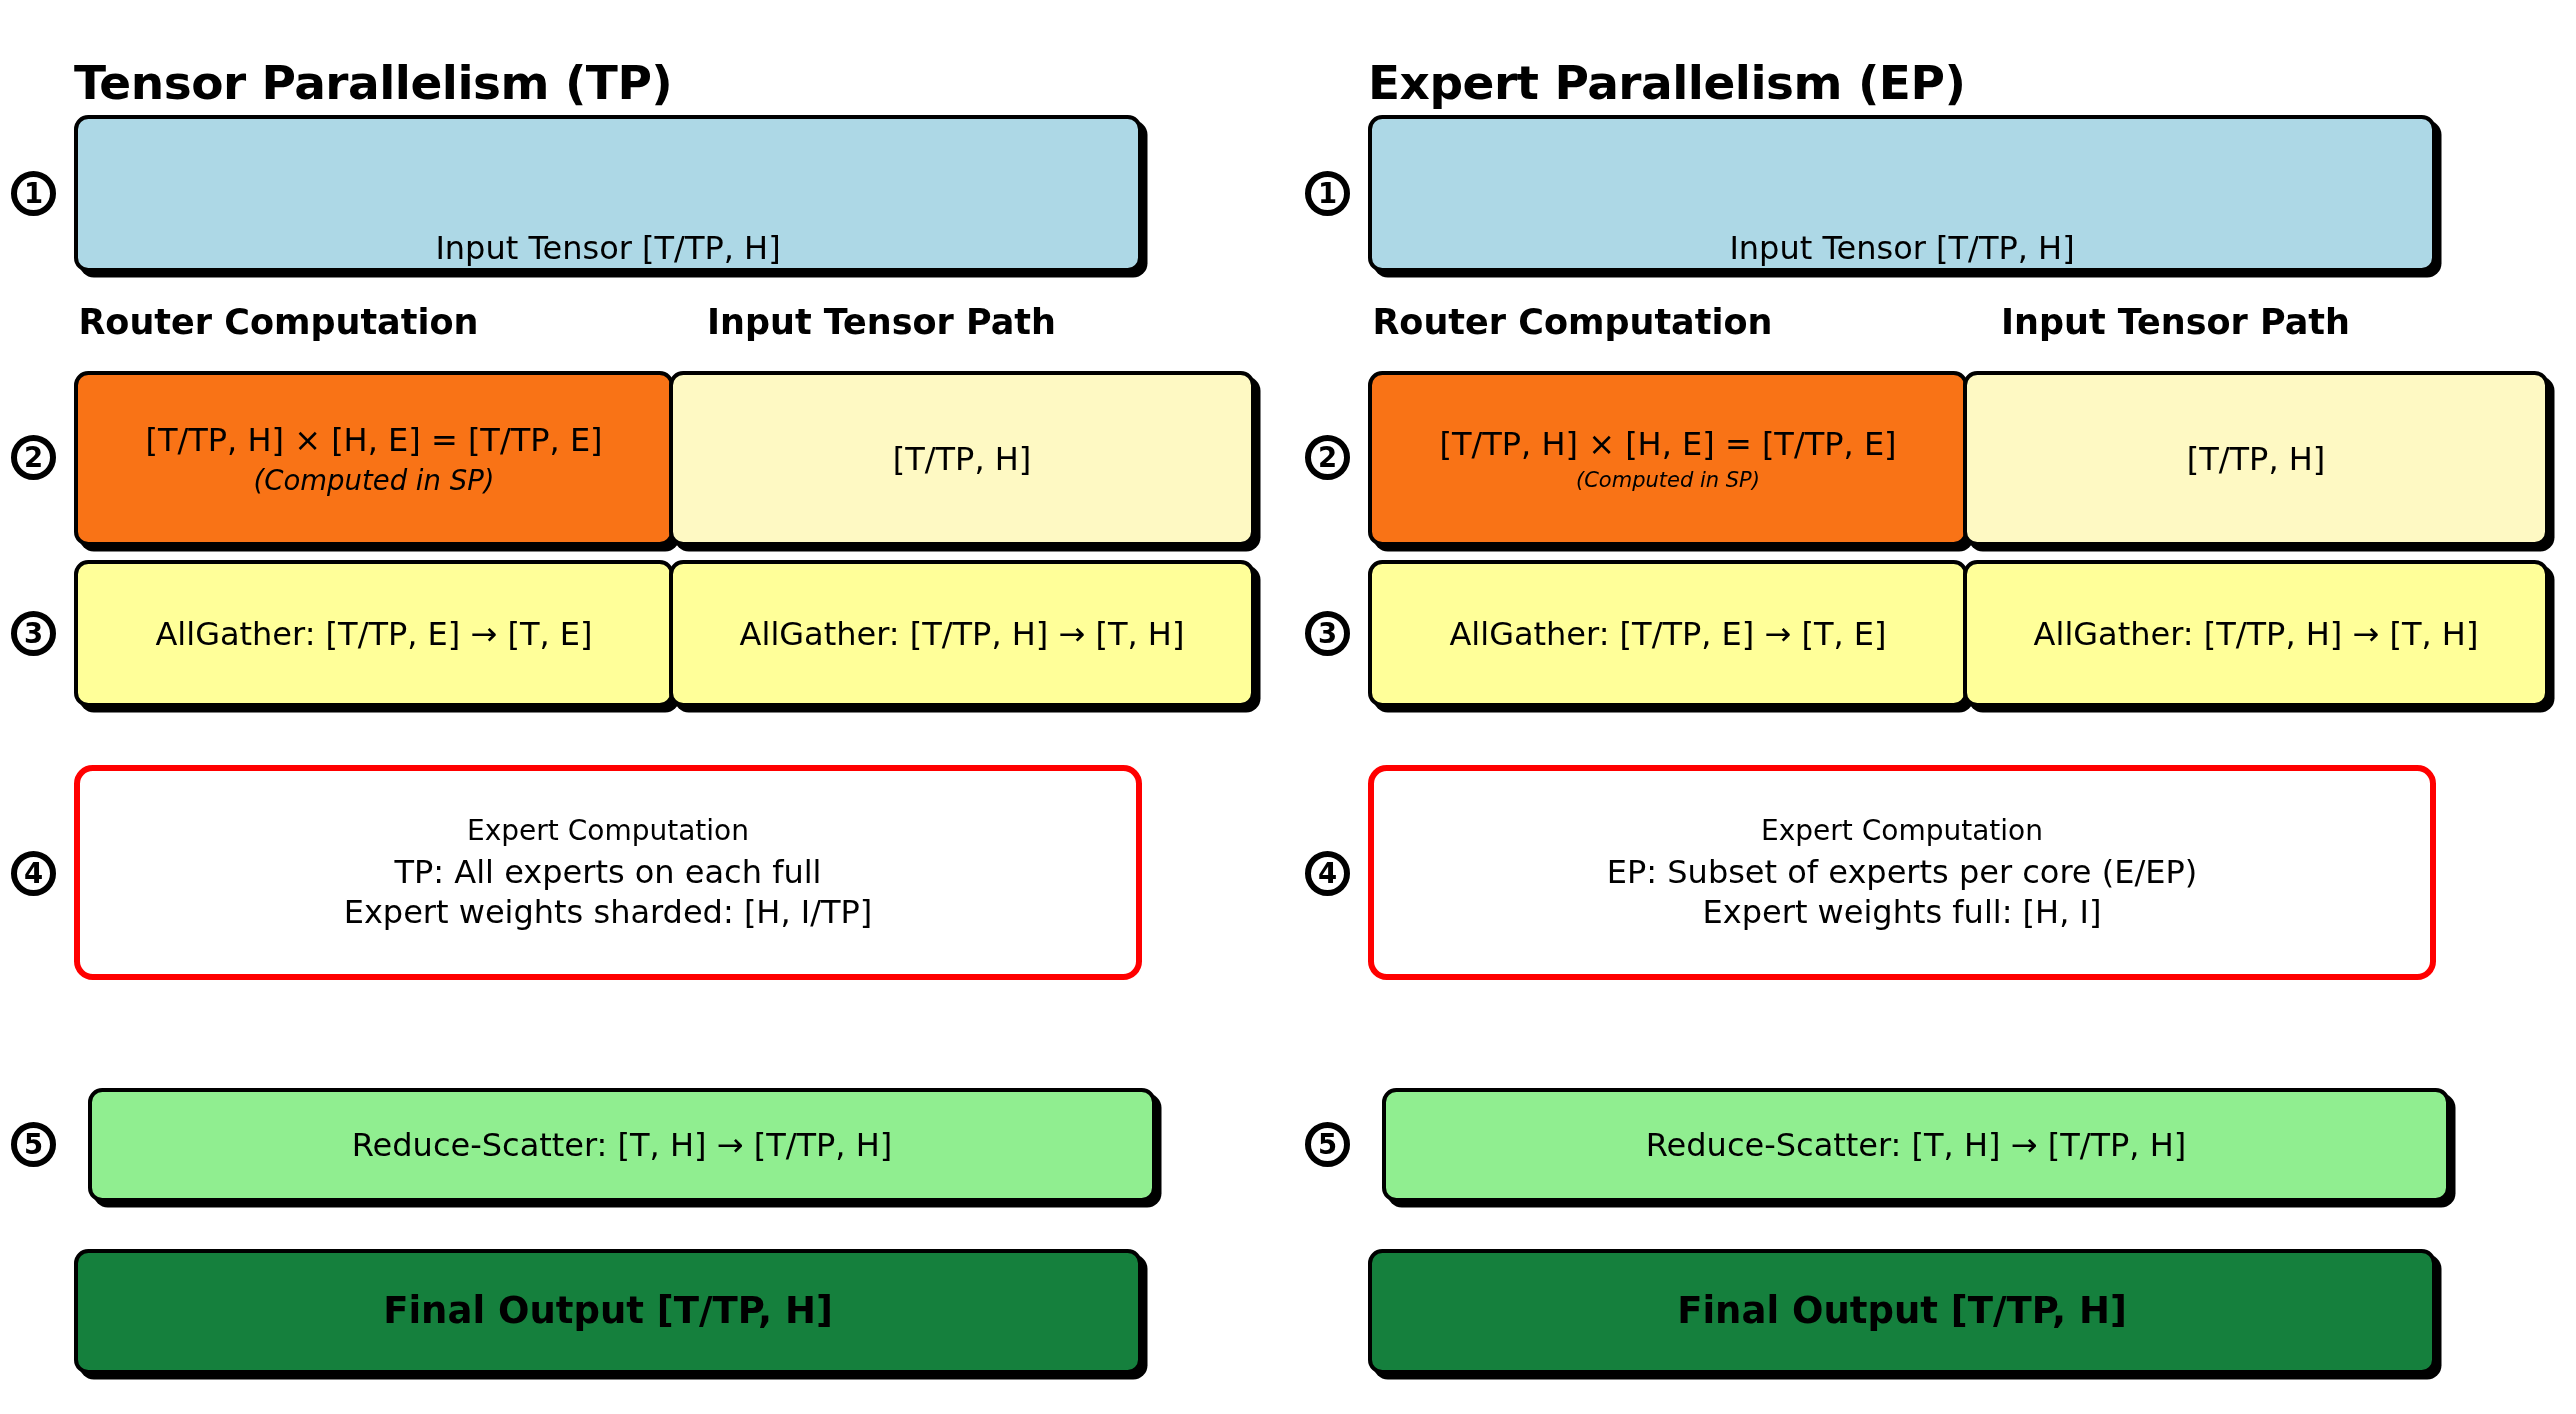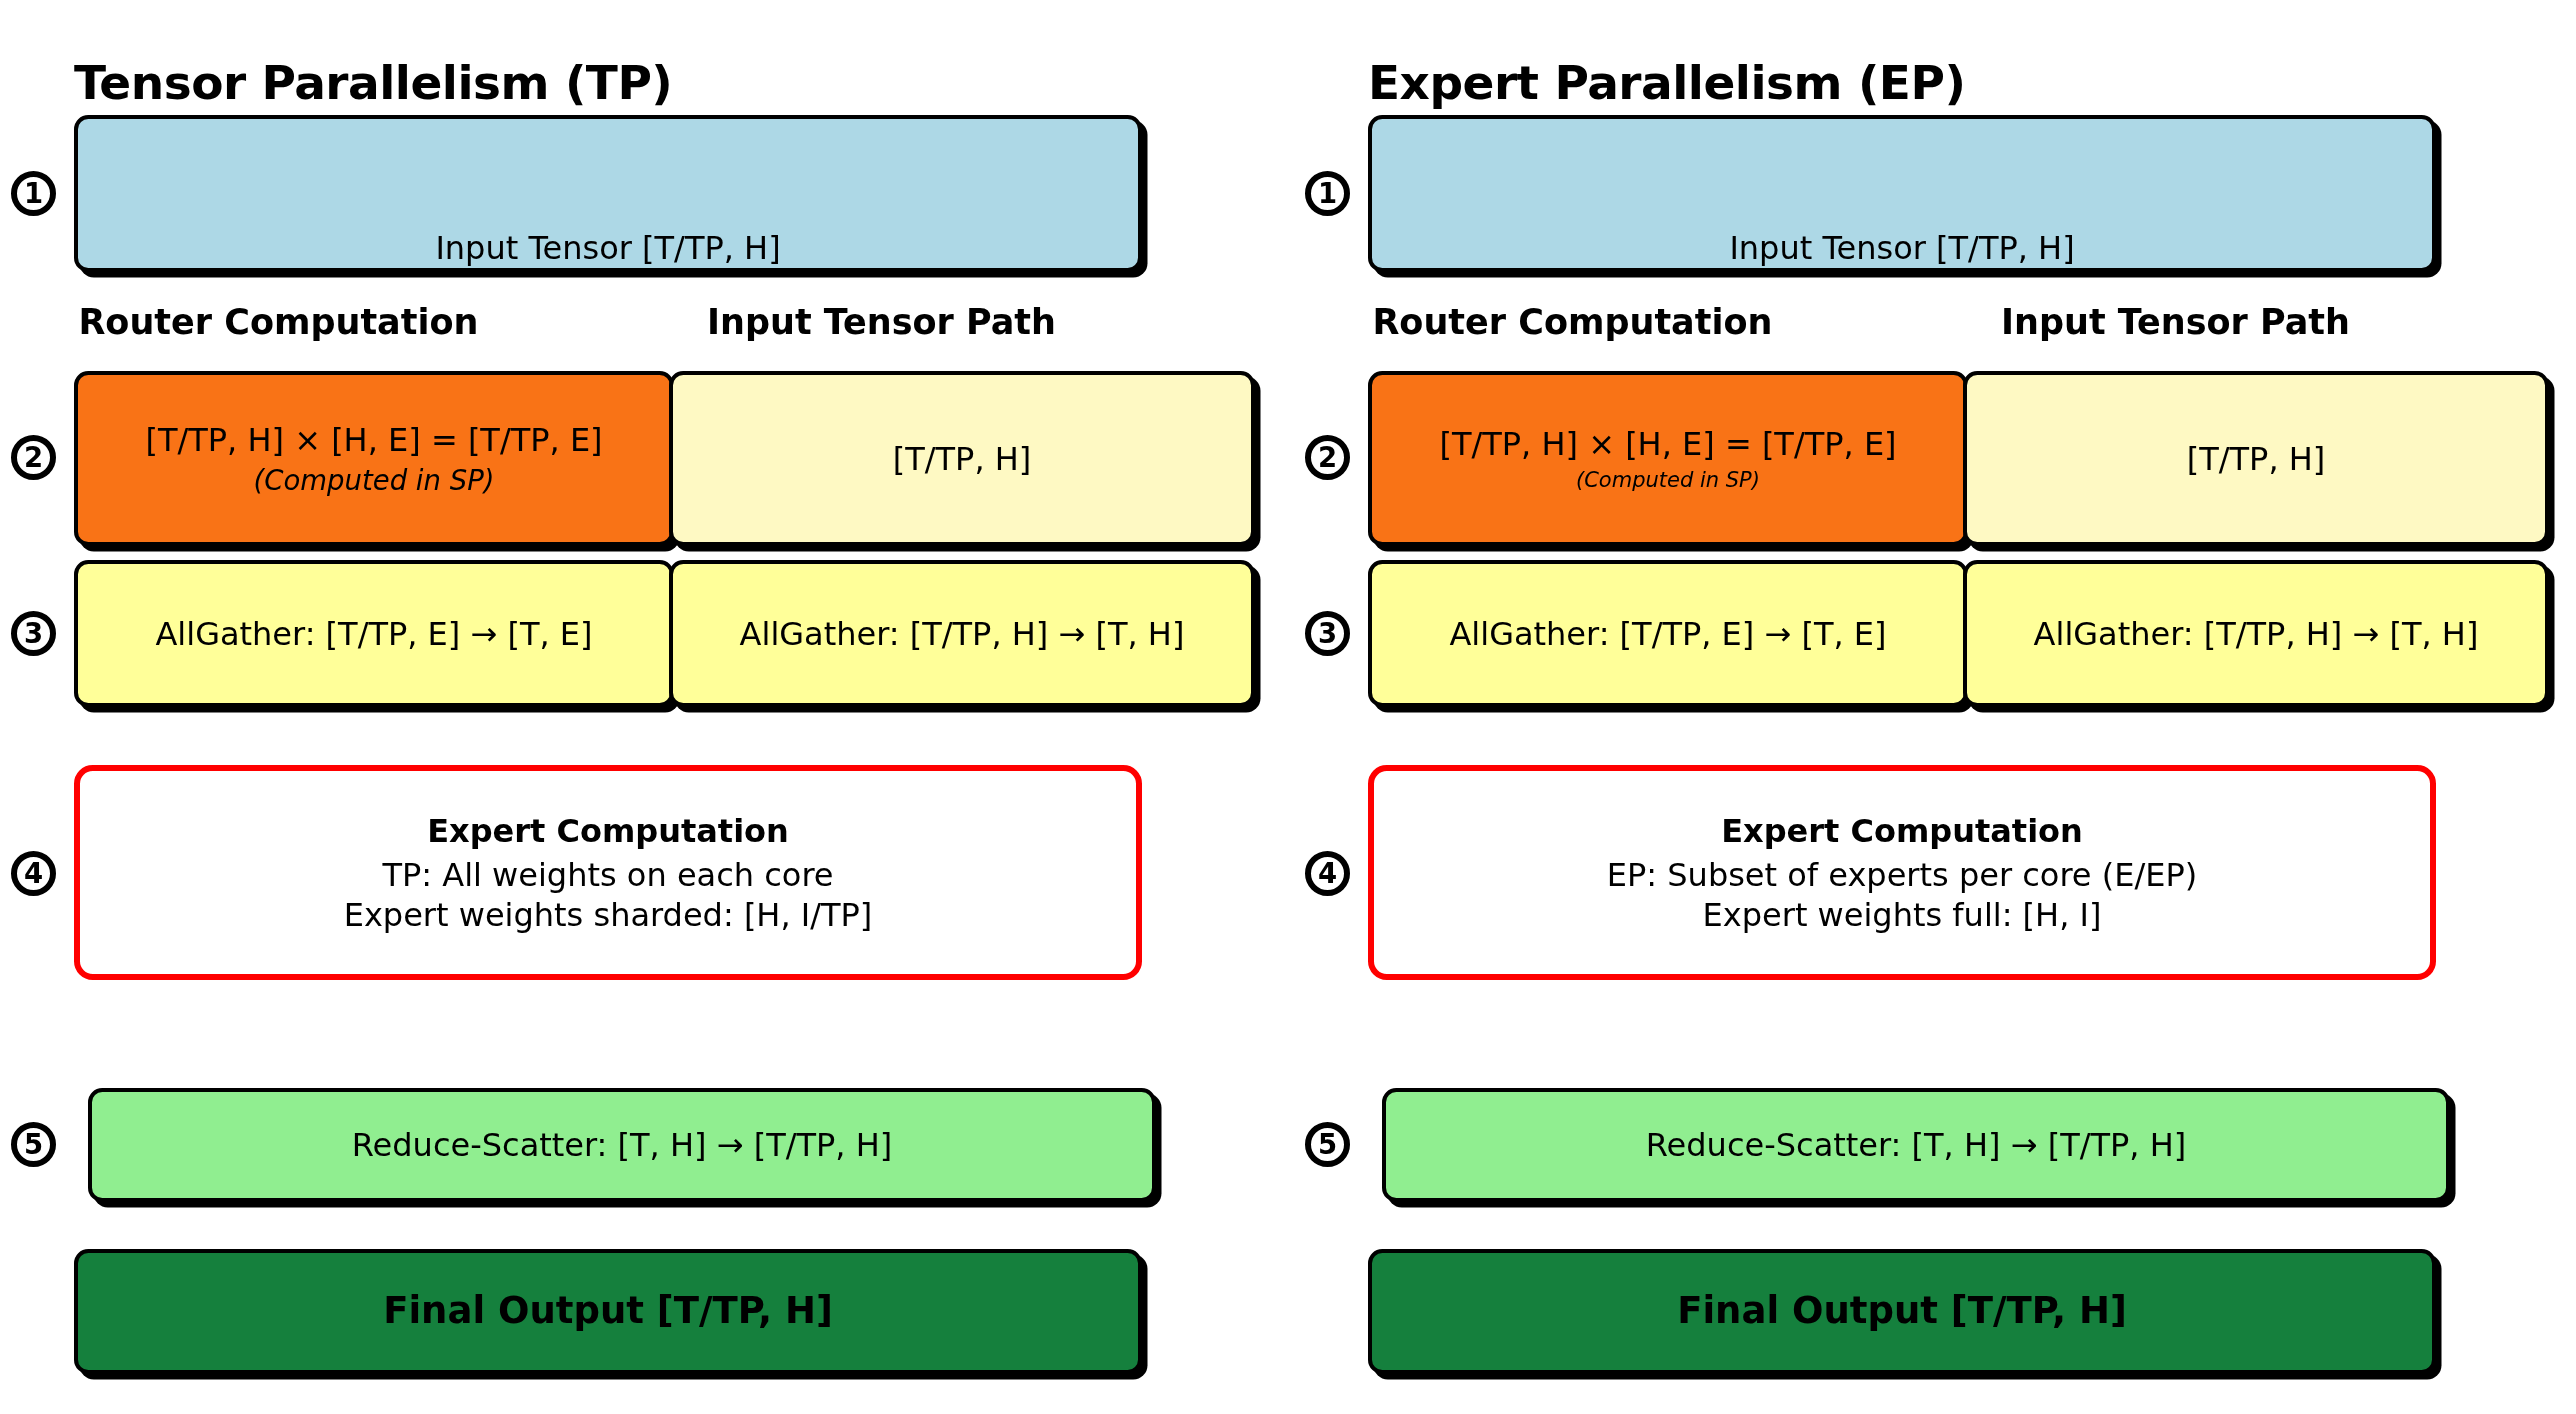"Expert Computation" .expert-title { font-size: 32px -> 28px; font-weight: bold -> normal }
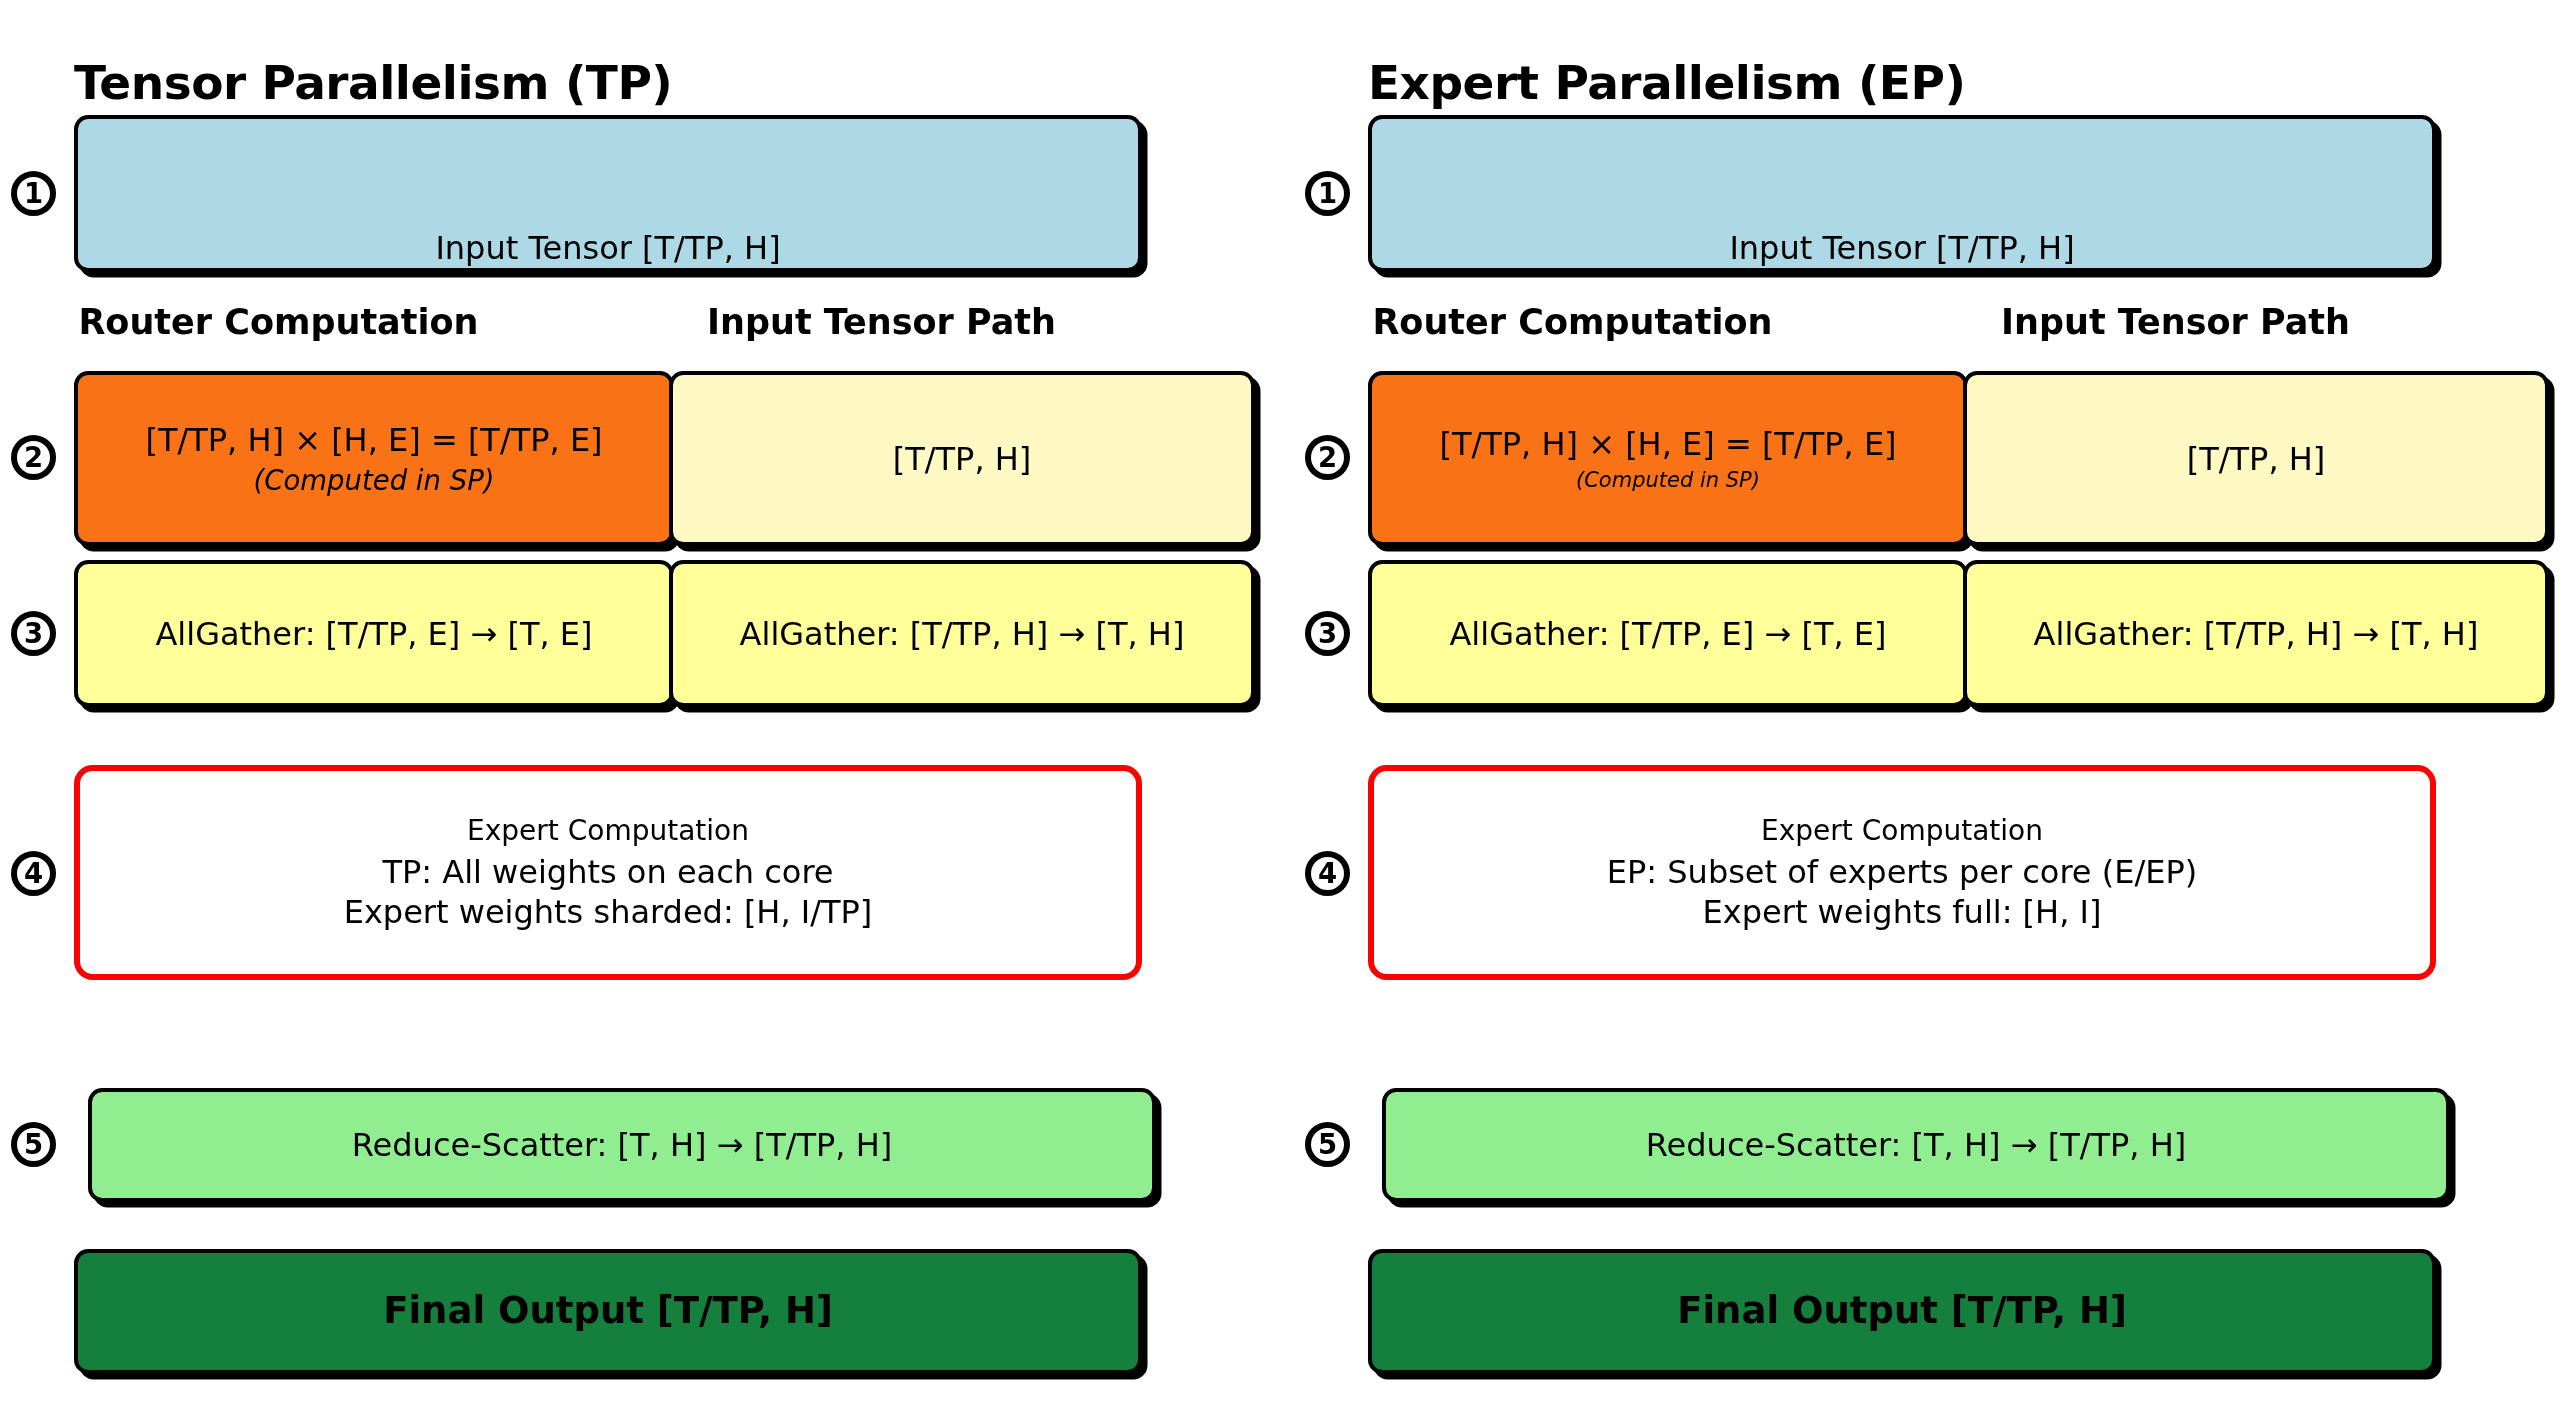"TP: All weights on each" div.expert-line { text: weights on each core -> experts on each full }
